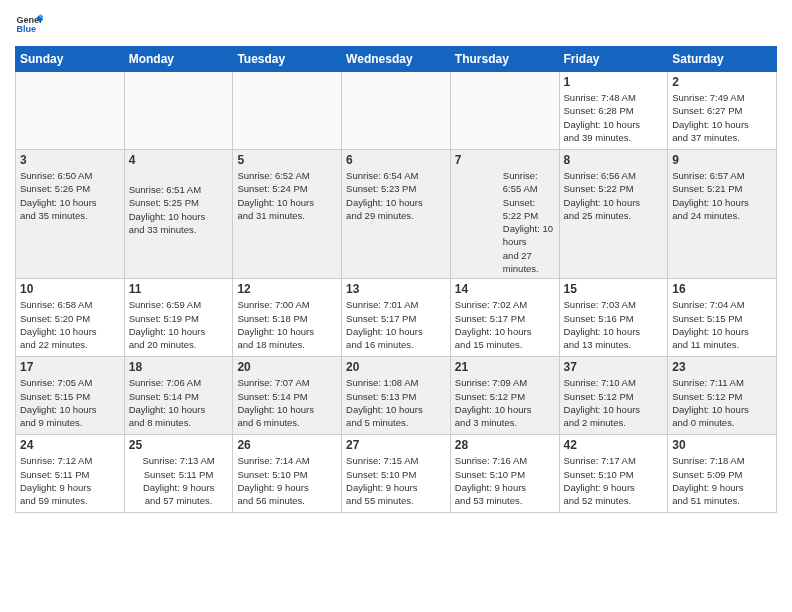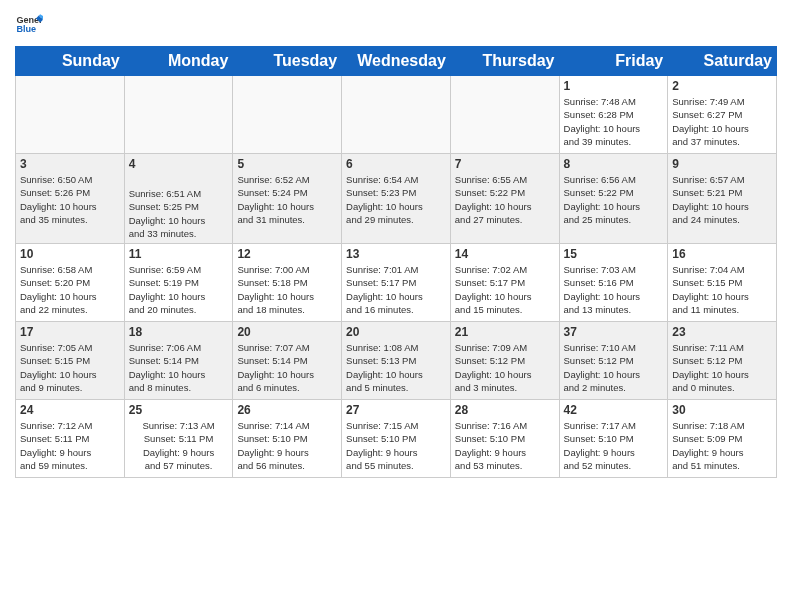"Sunday" th { font-size: 16px -> 12px; text-align: right -> left }
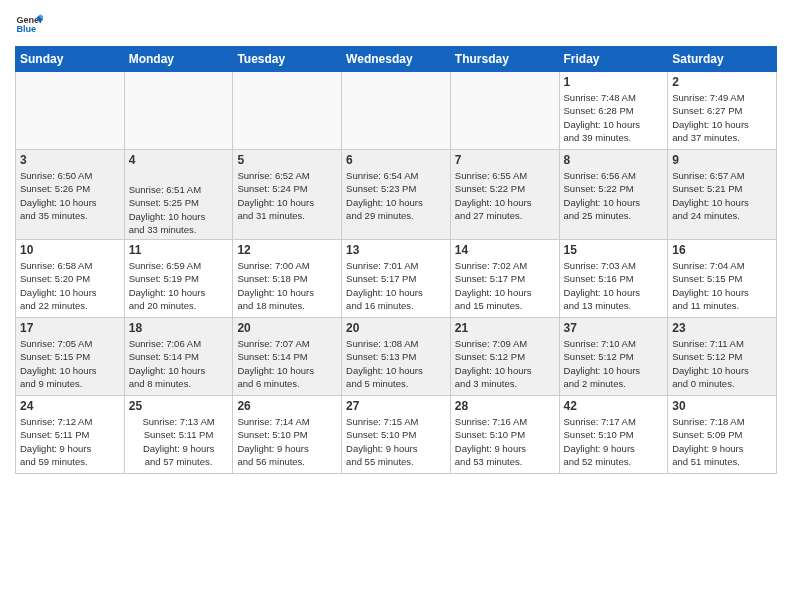"Sunrise: 6:55 AM" div.day-info { margin-left: none -> 48px }
